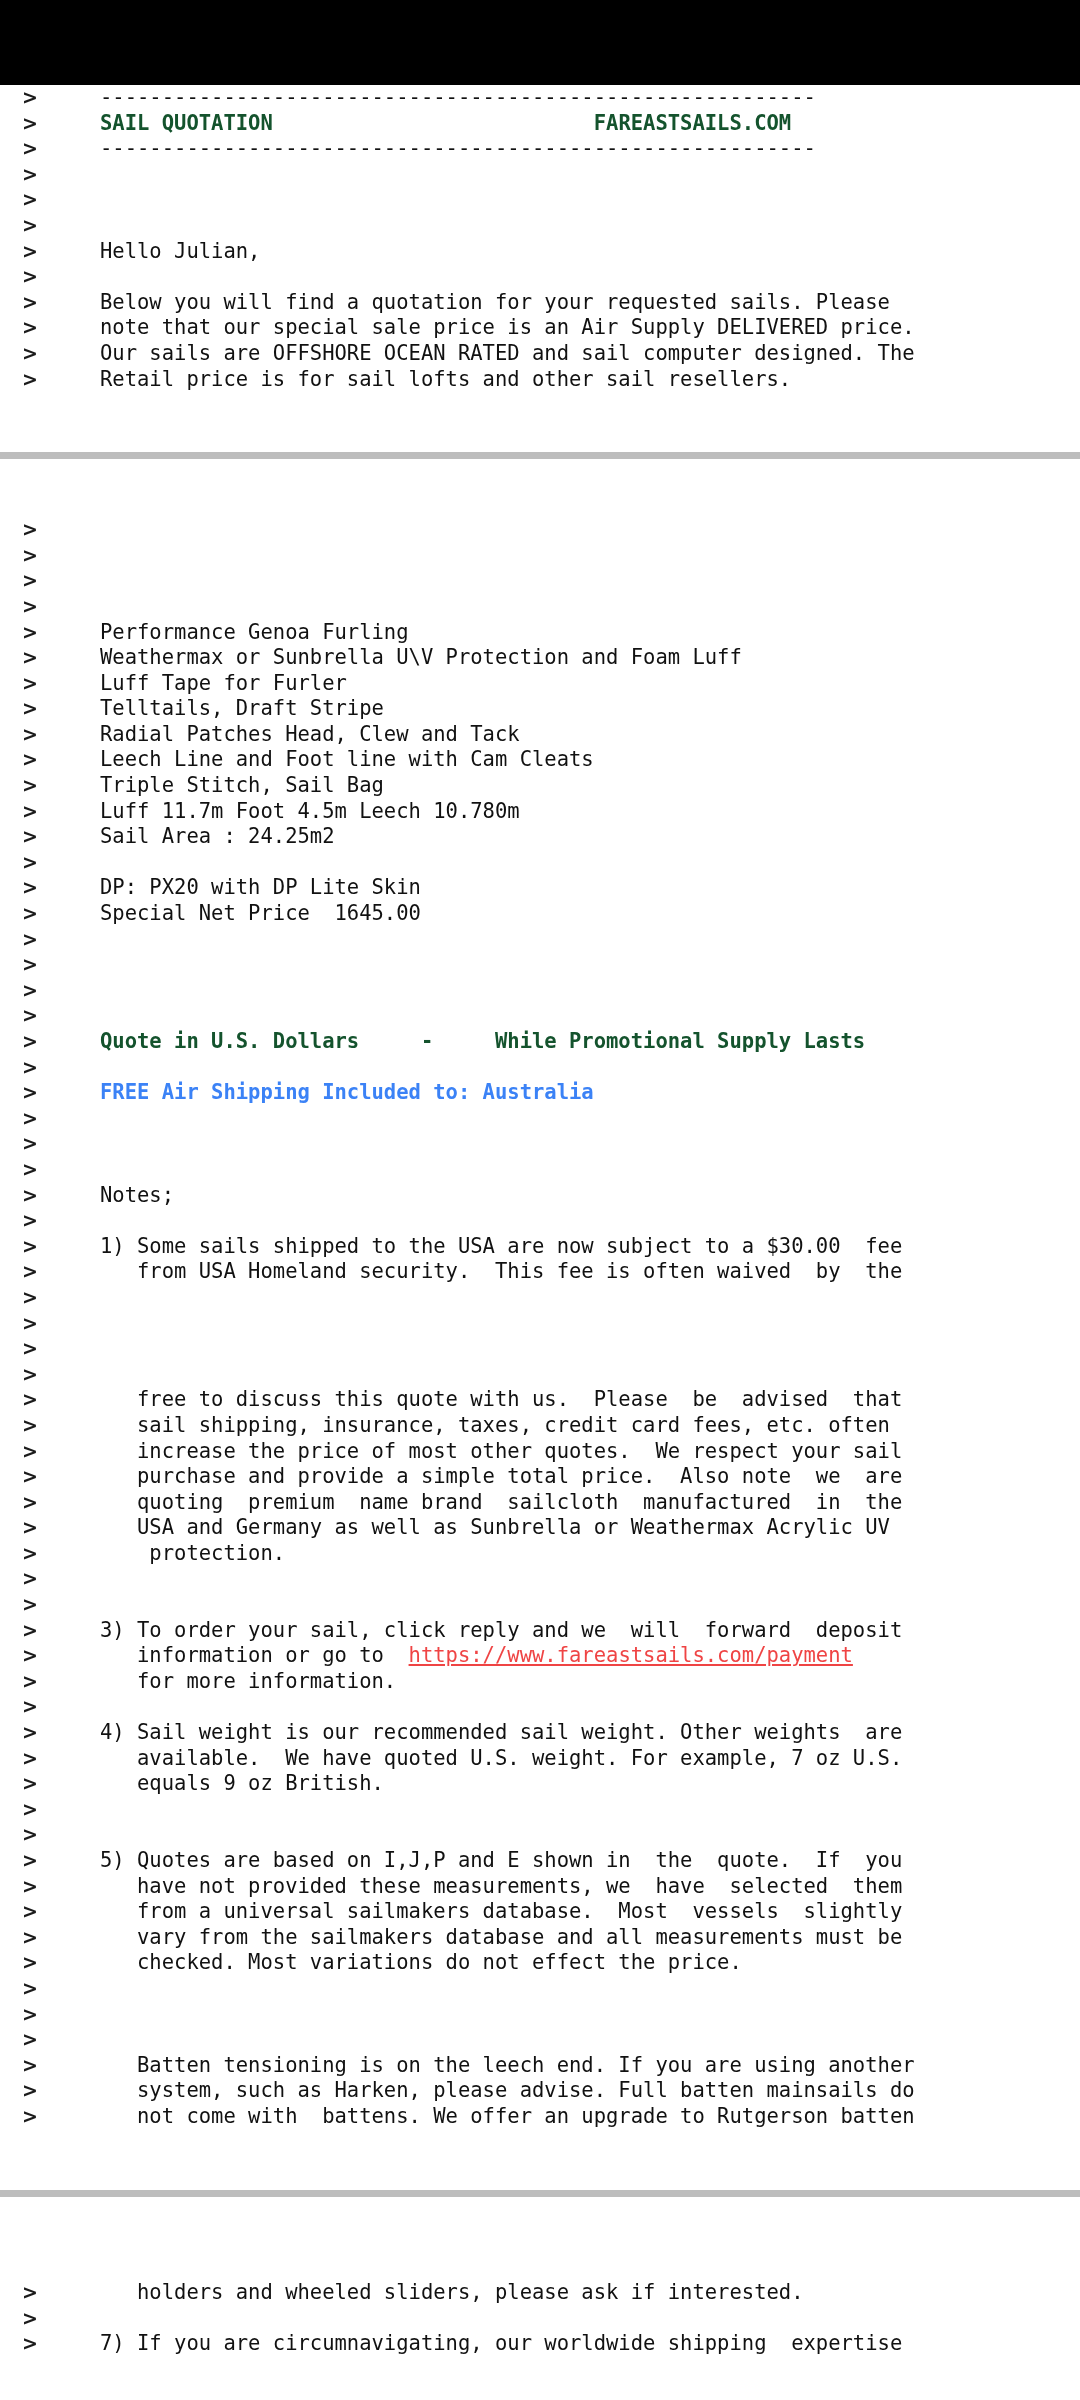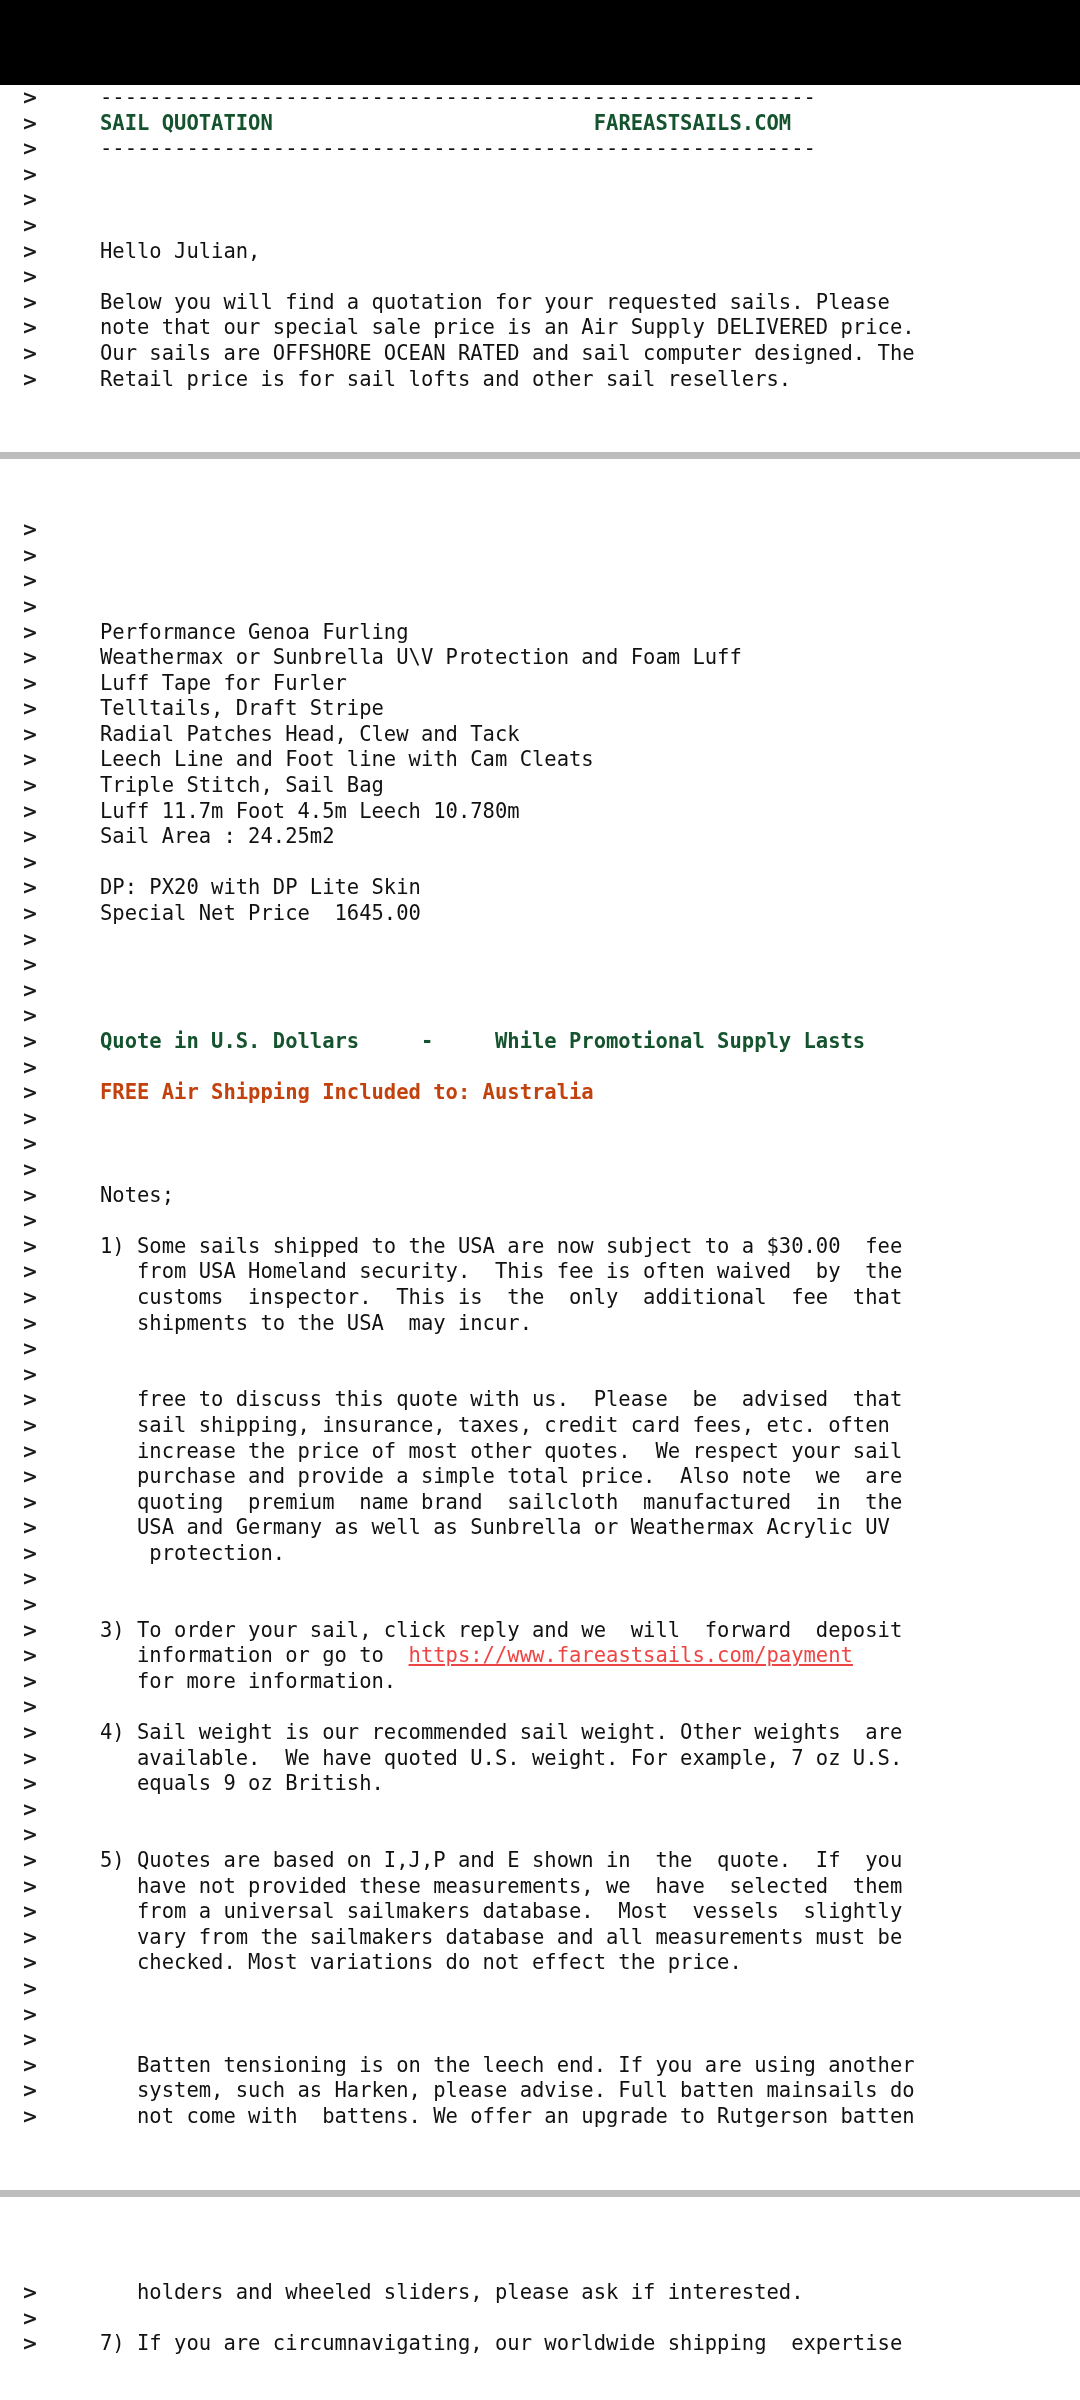"FREE Air Shipping Included to:" .navy { color: #c2410c -> #3b82f6 }
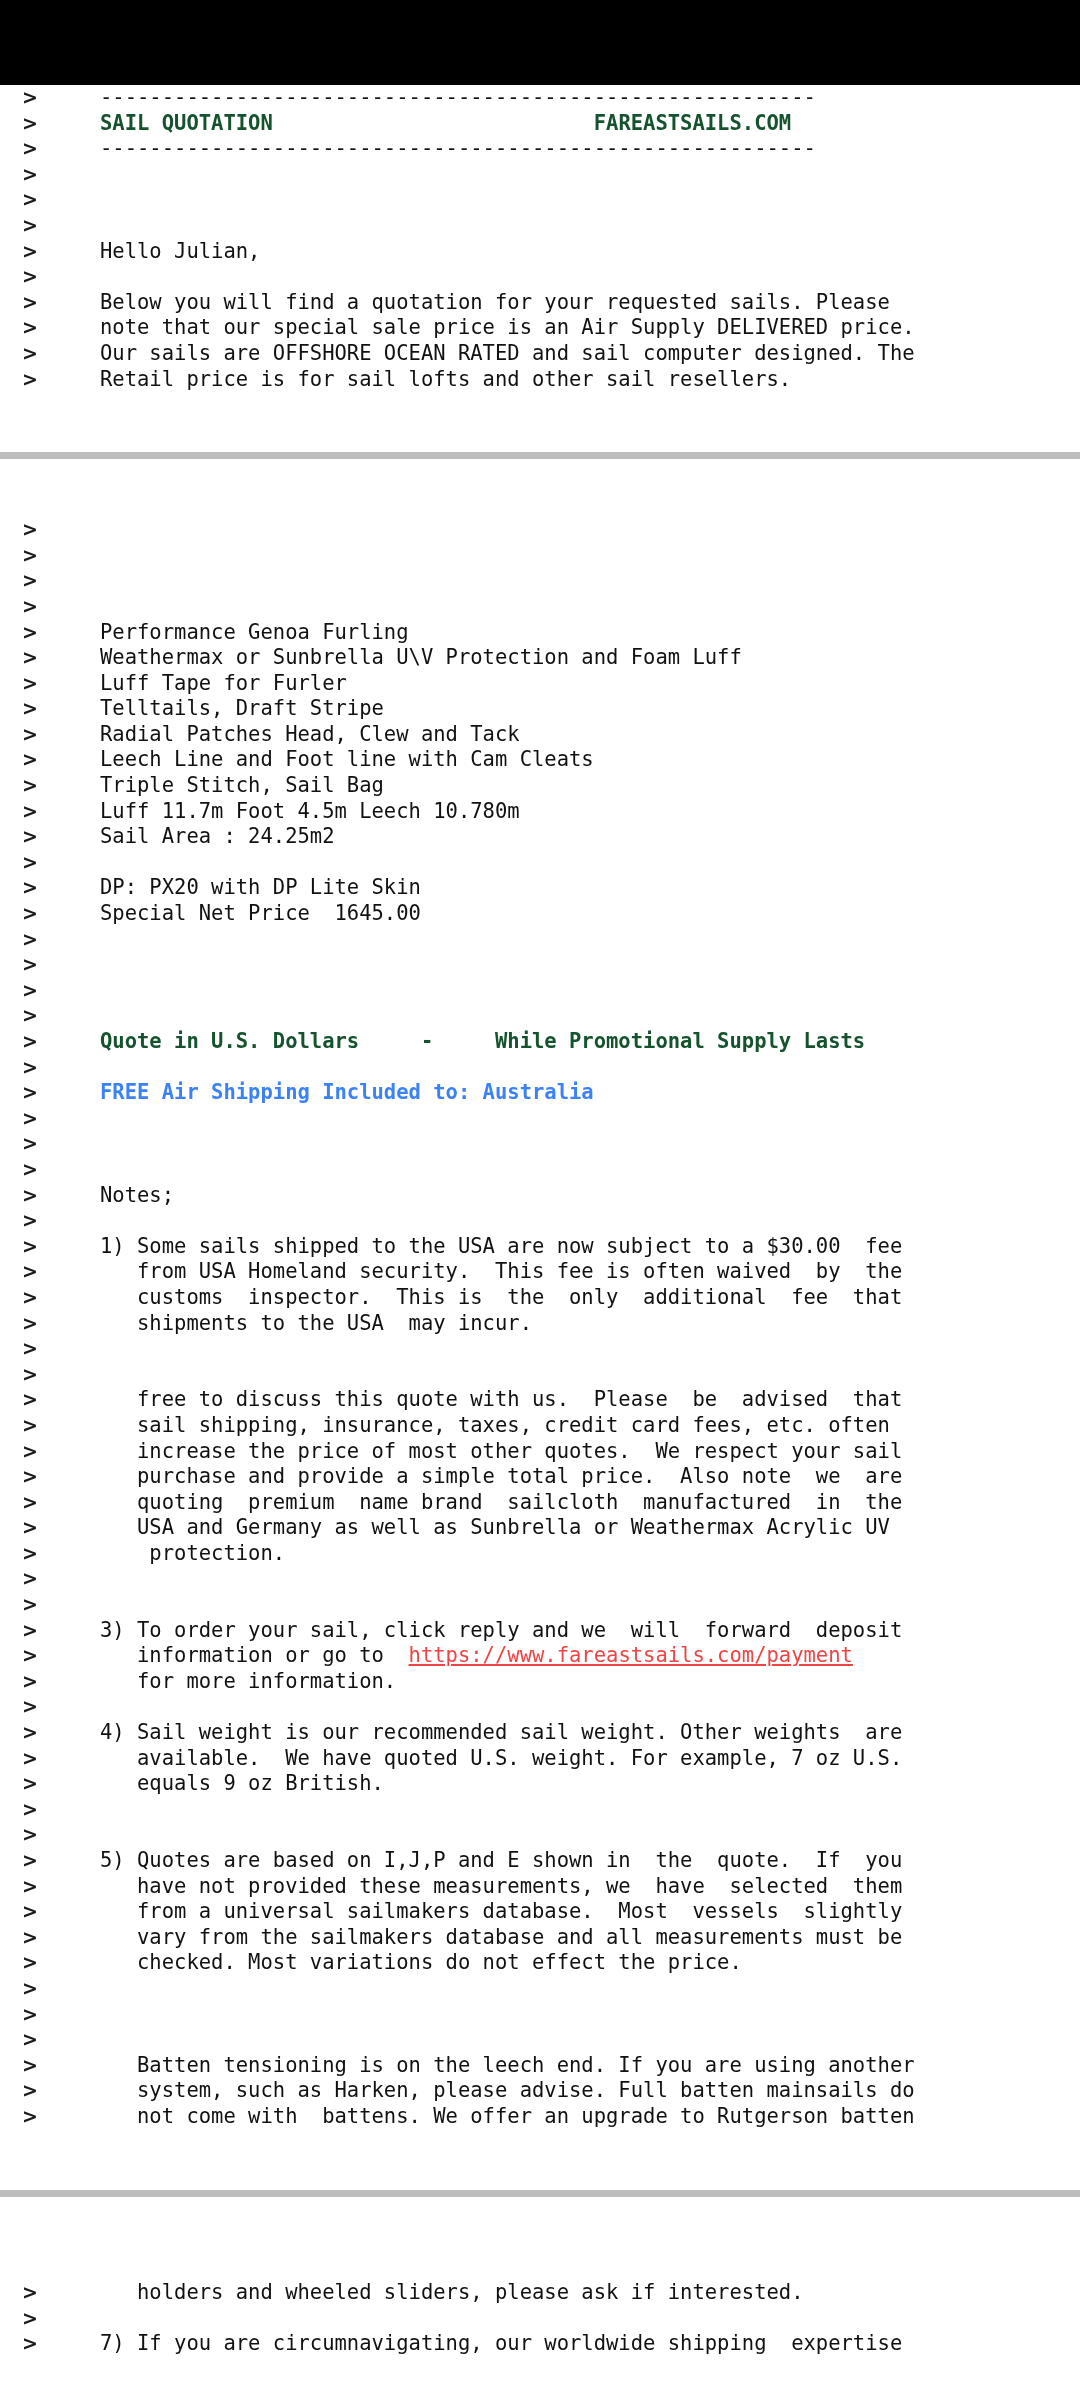"customs inspector. This is the" span.txt { html: <span> customs inspector. This is the only additional fee that</span> -> none }
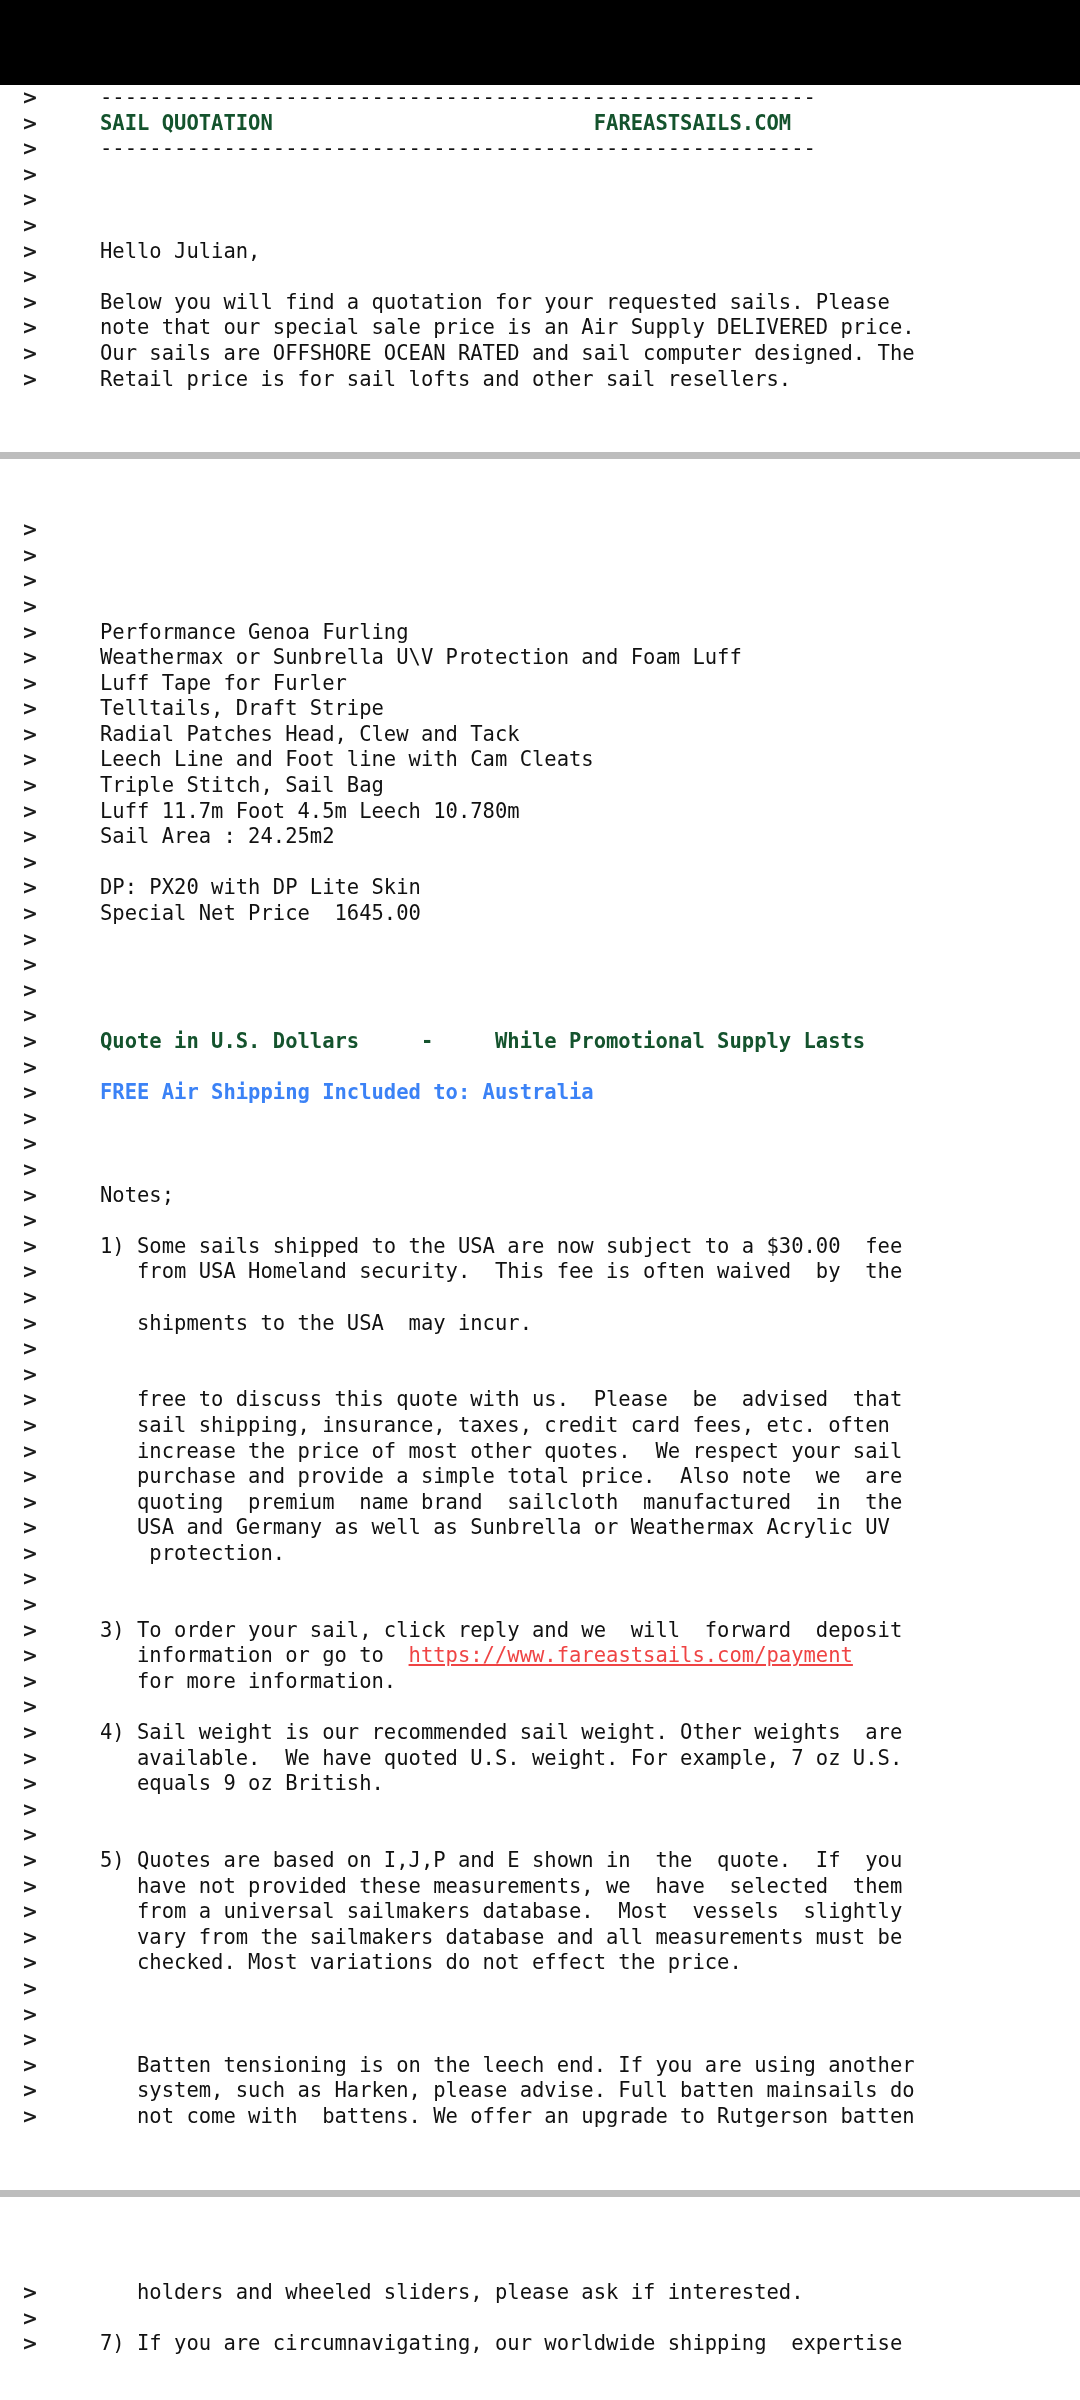"shipments to the USA may" span.txt { html: <span> shipments to the USA may incur.</span> -> none }
